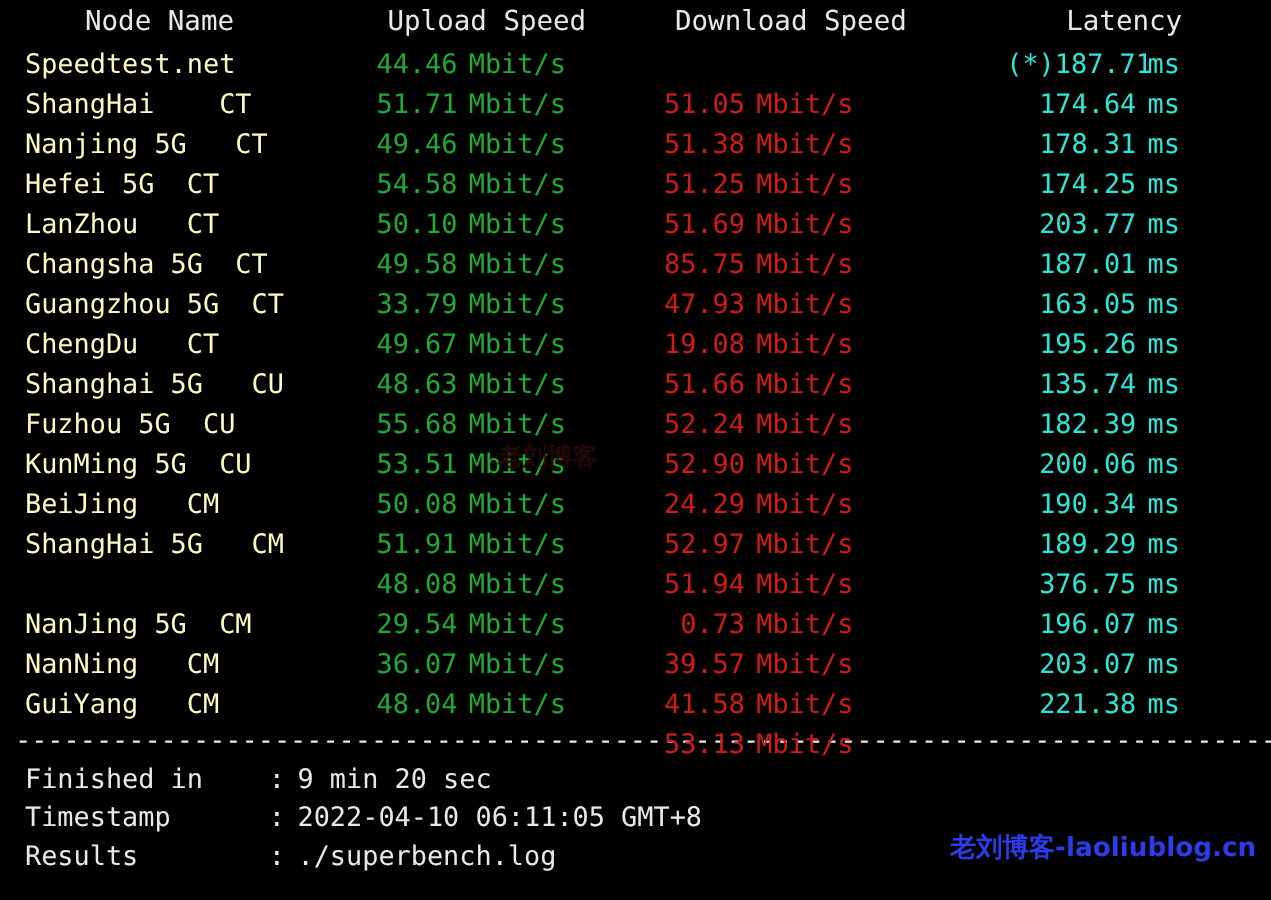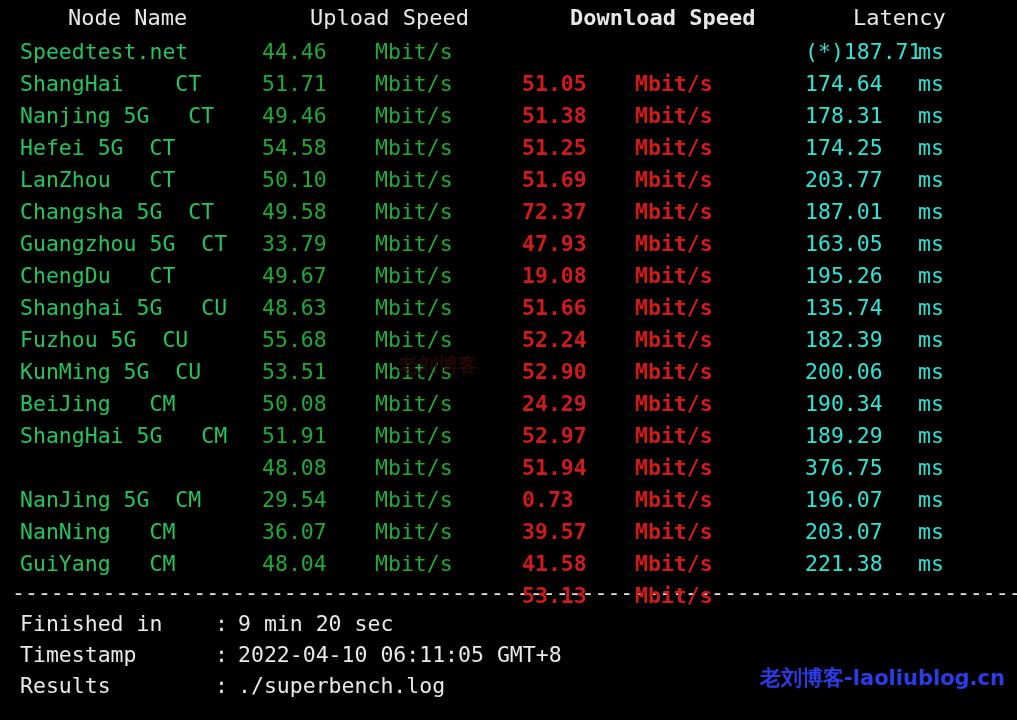"Download Speed" .c-download { font-weight: bold -> none; left: 522px -> 492px }
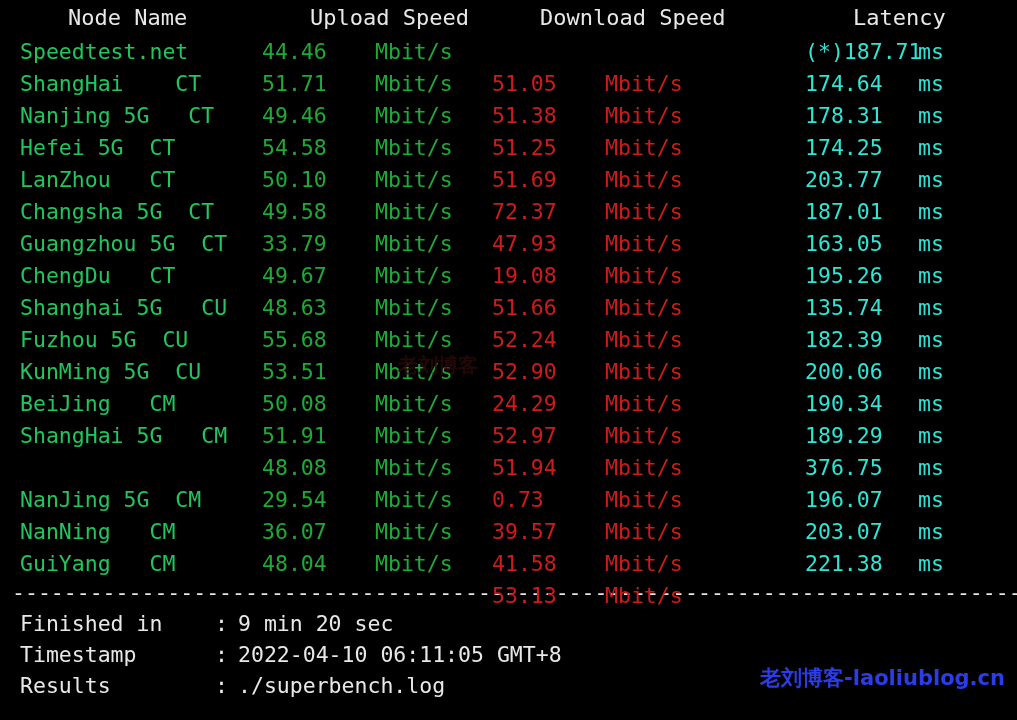"Speedtest.net" .node { color: #22c55e -> #fef9c3 }
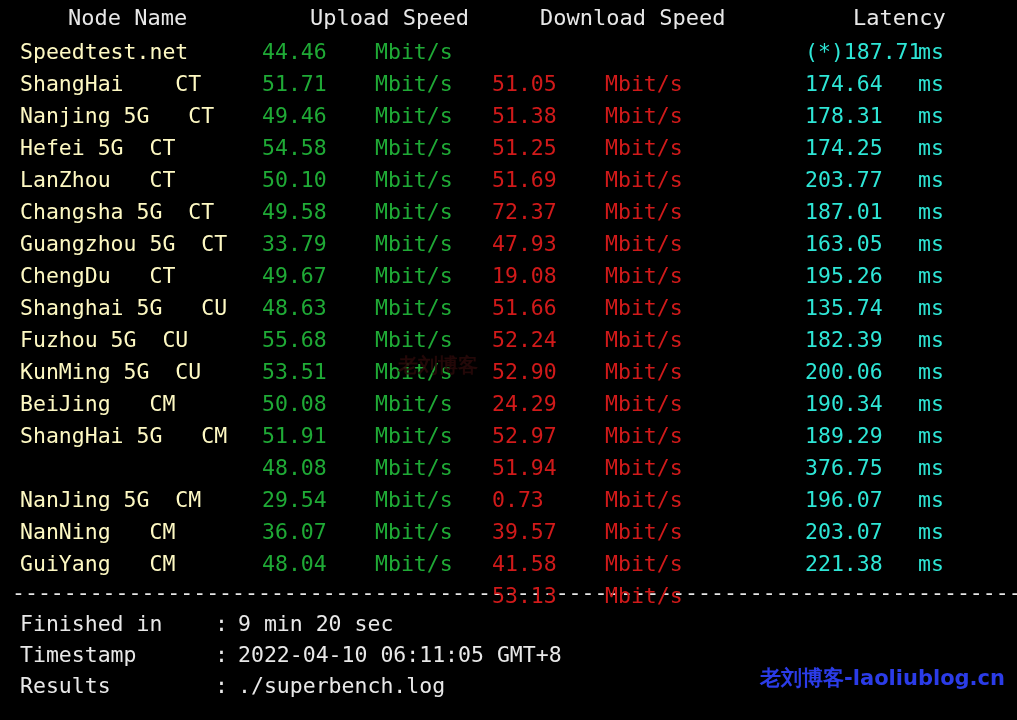"44.46" .num { text-align: left -> right }
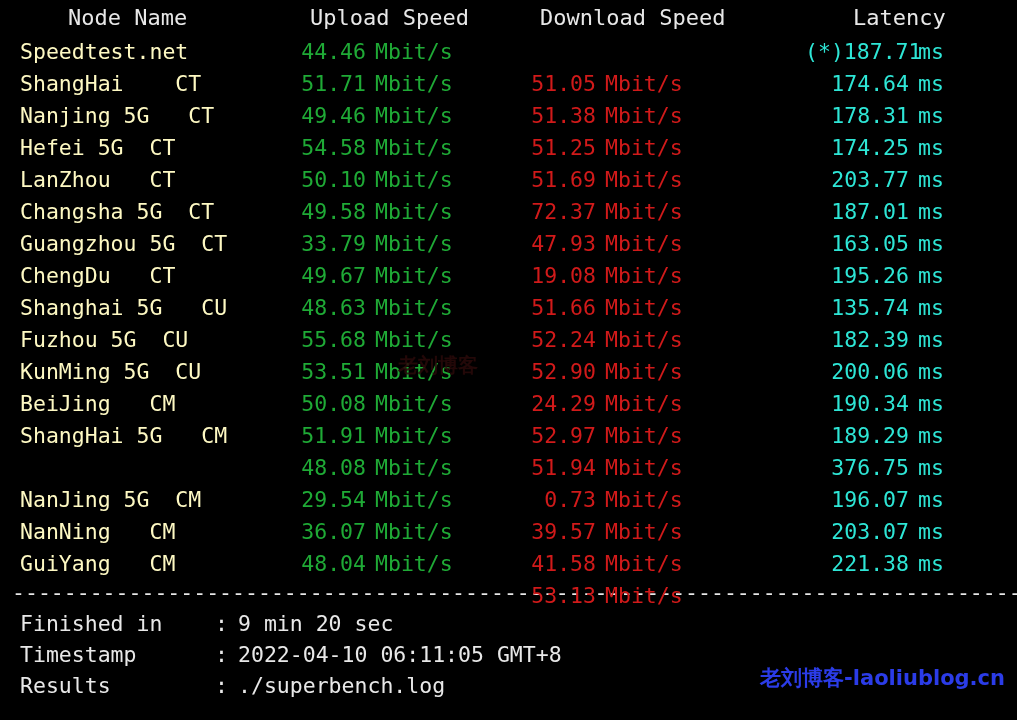"72.37" span.num { text: 72.37 -> 85.75 }
